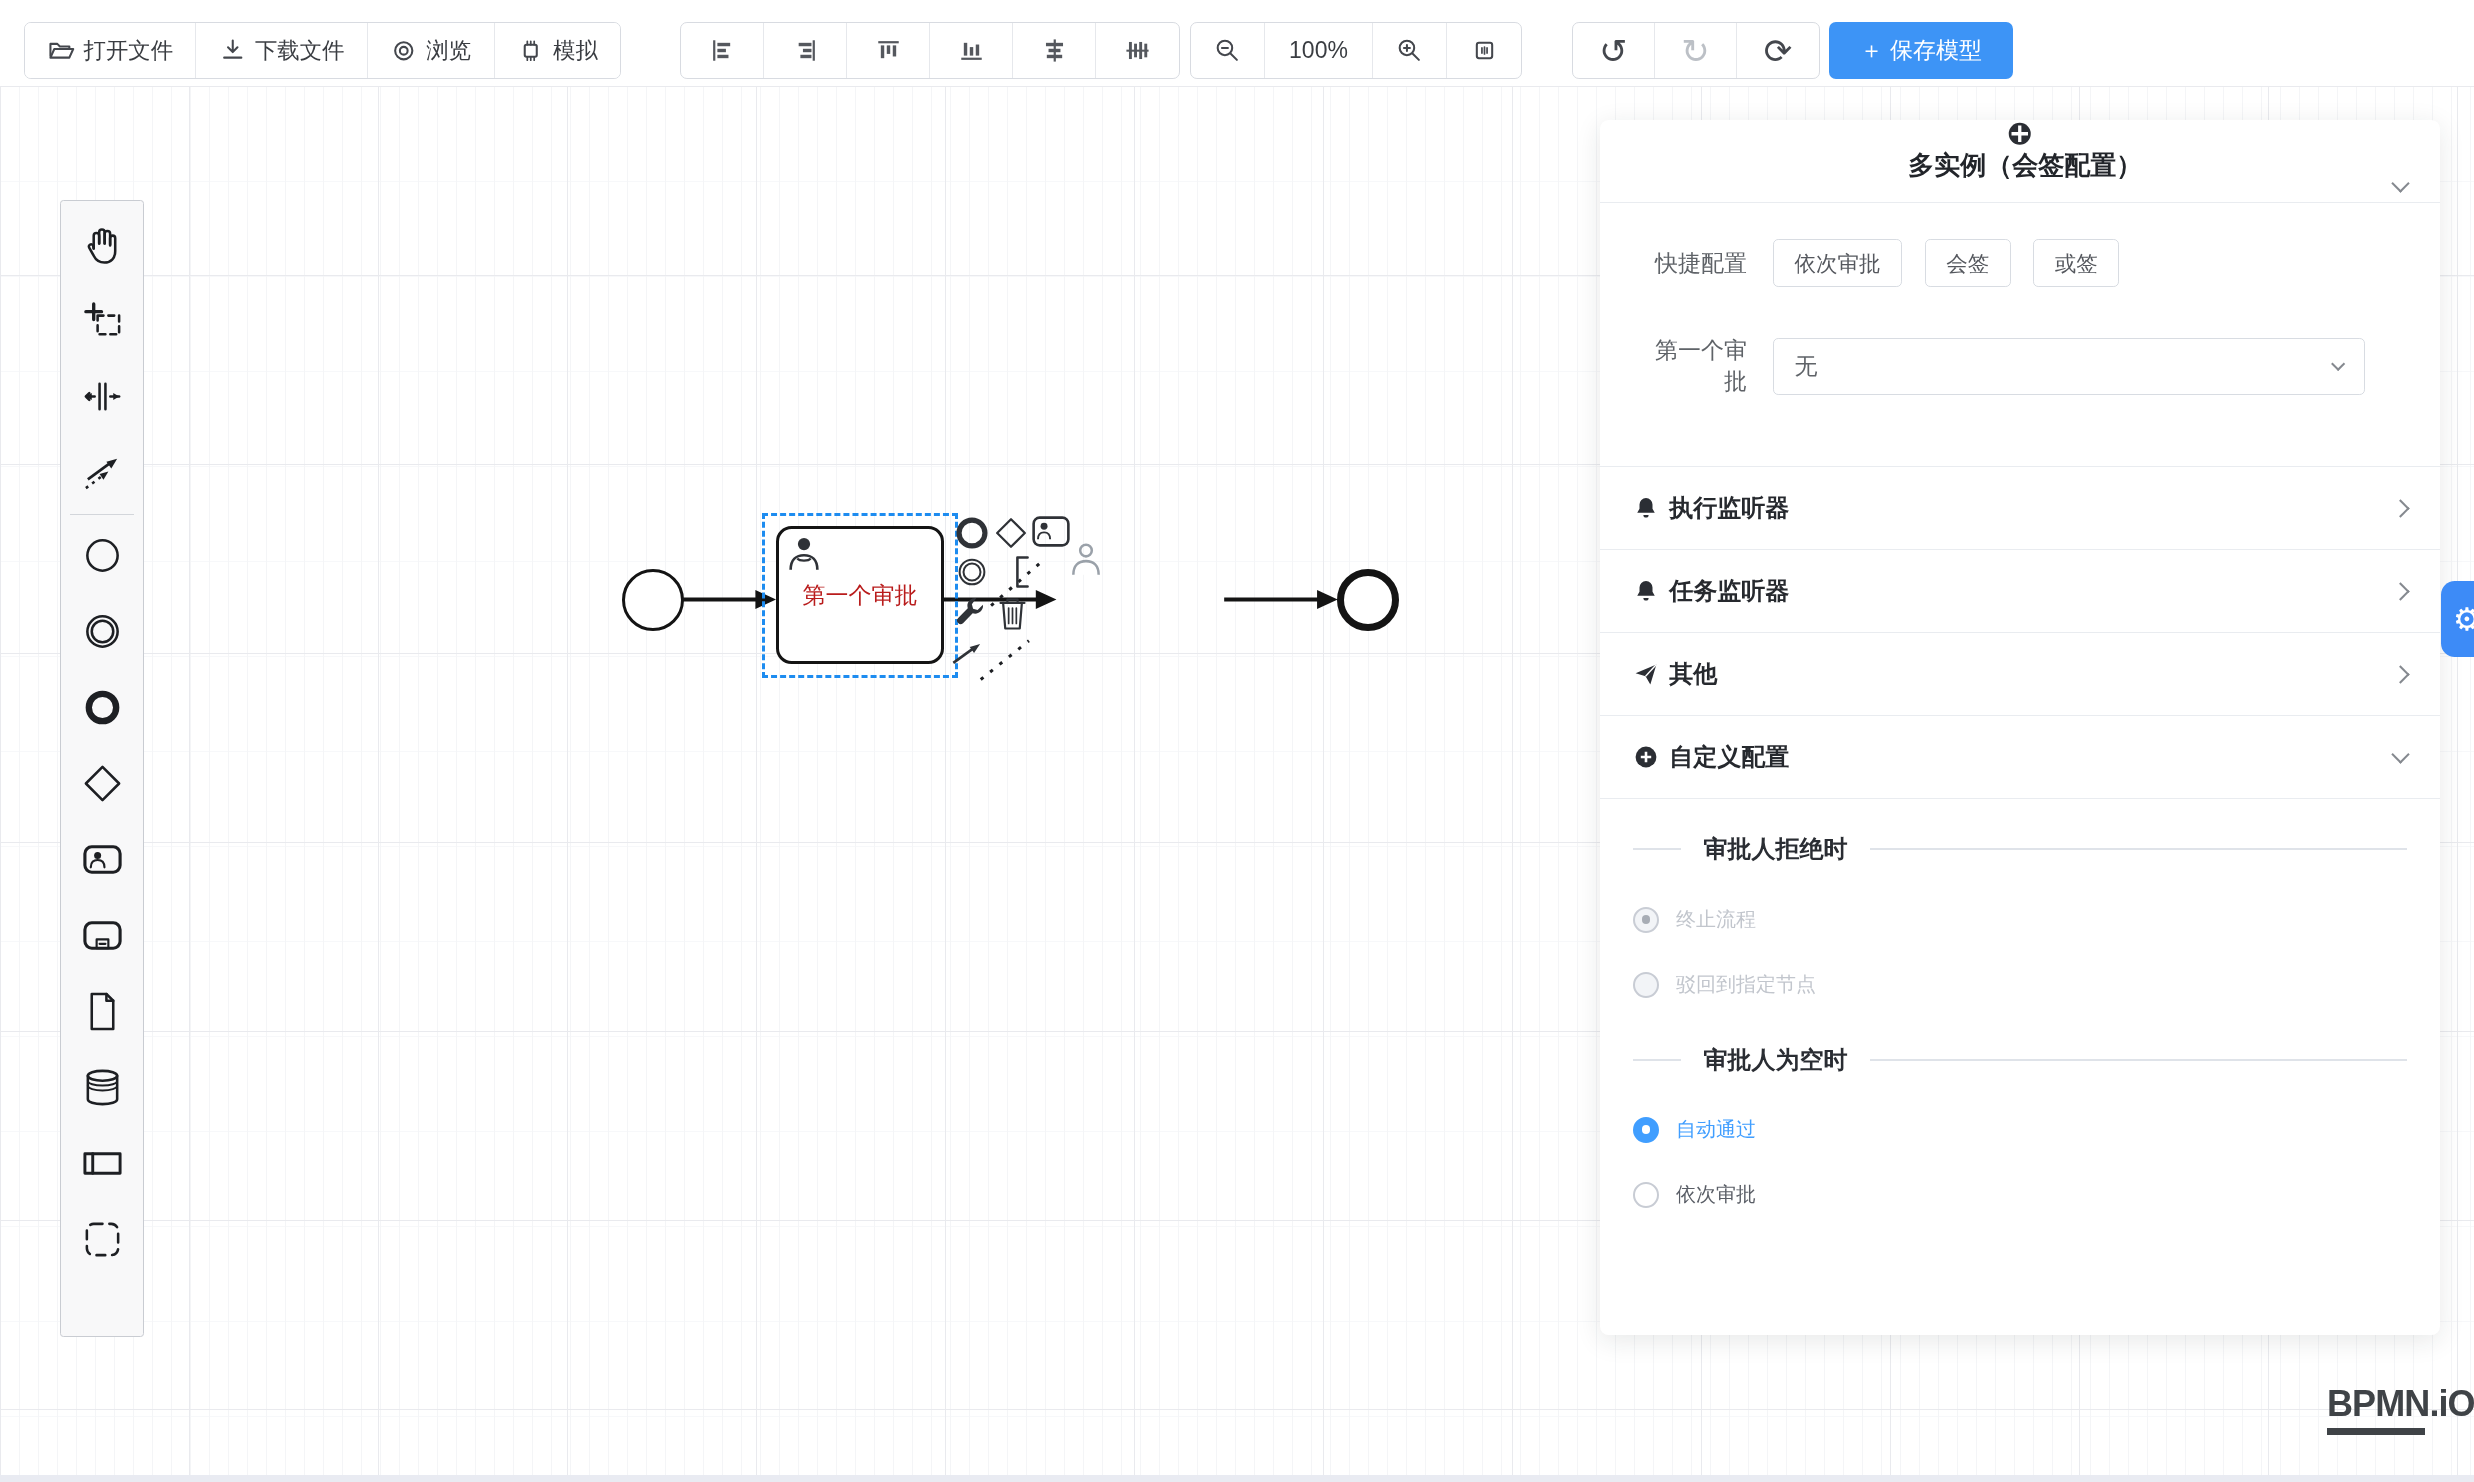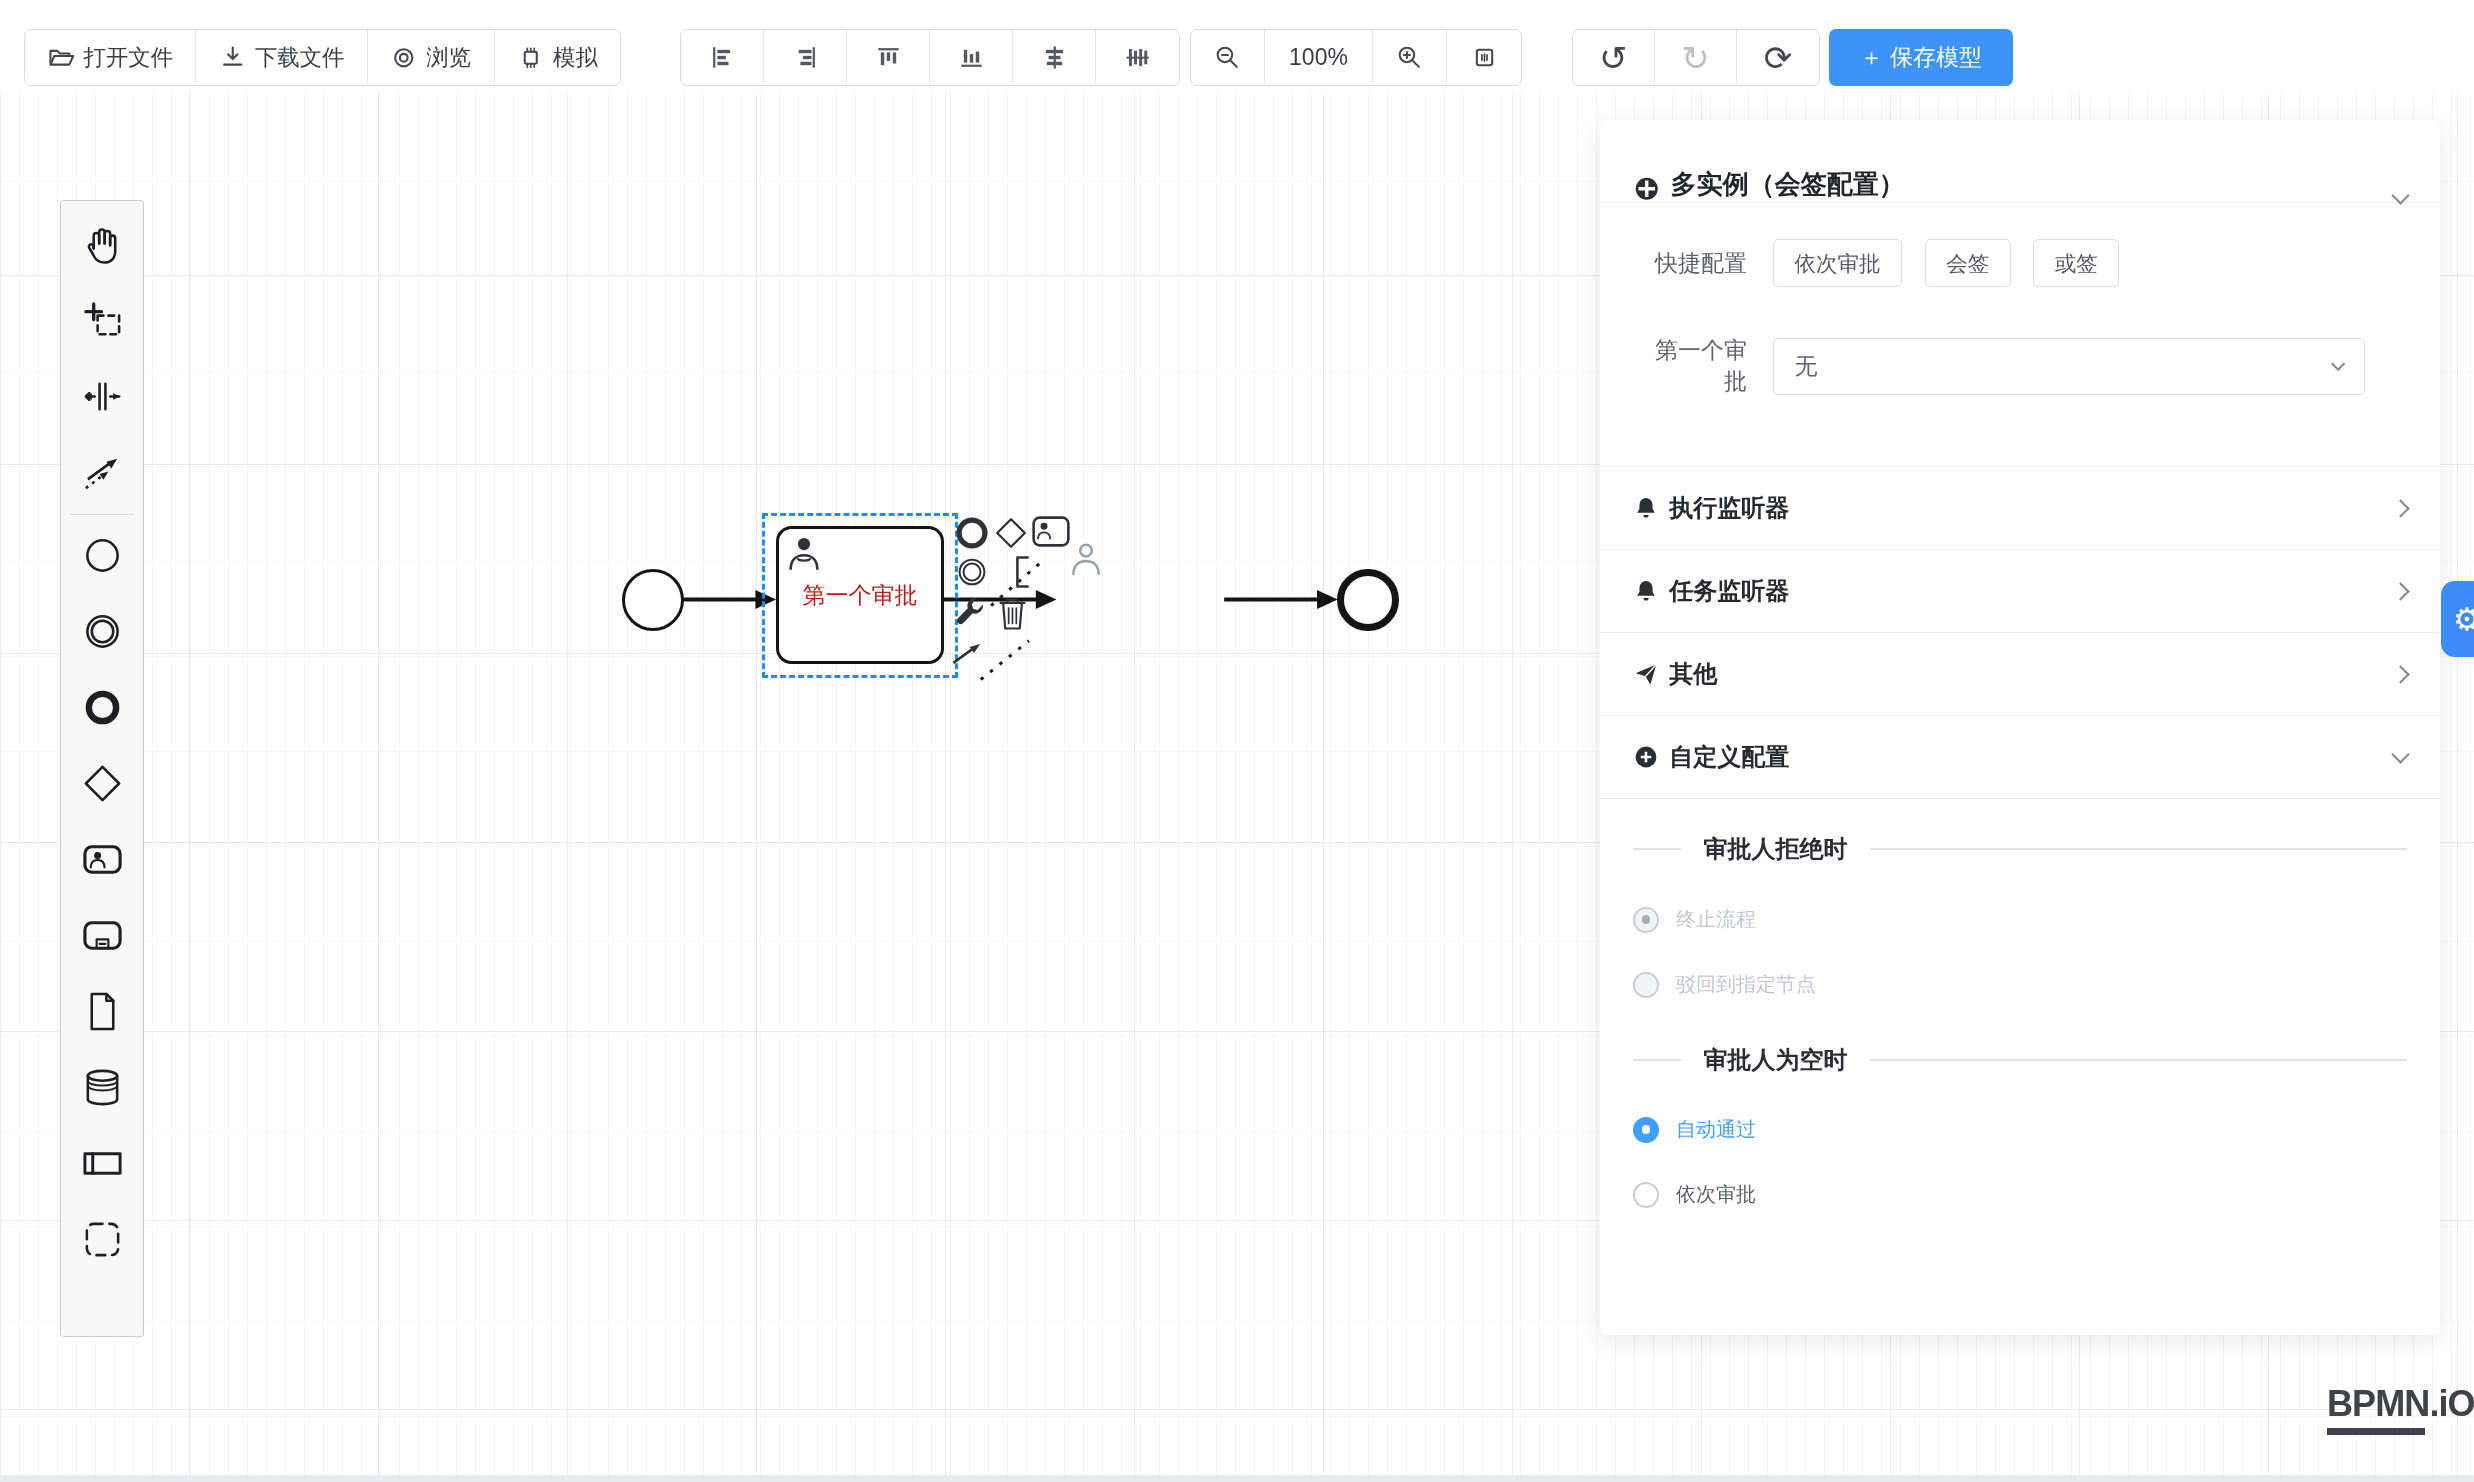"打开文件" .toolbar { top: 7px -> 0 }
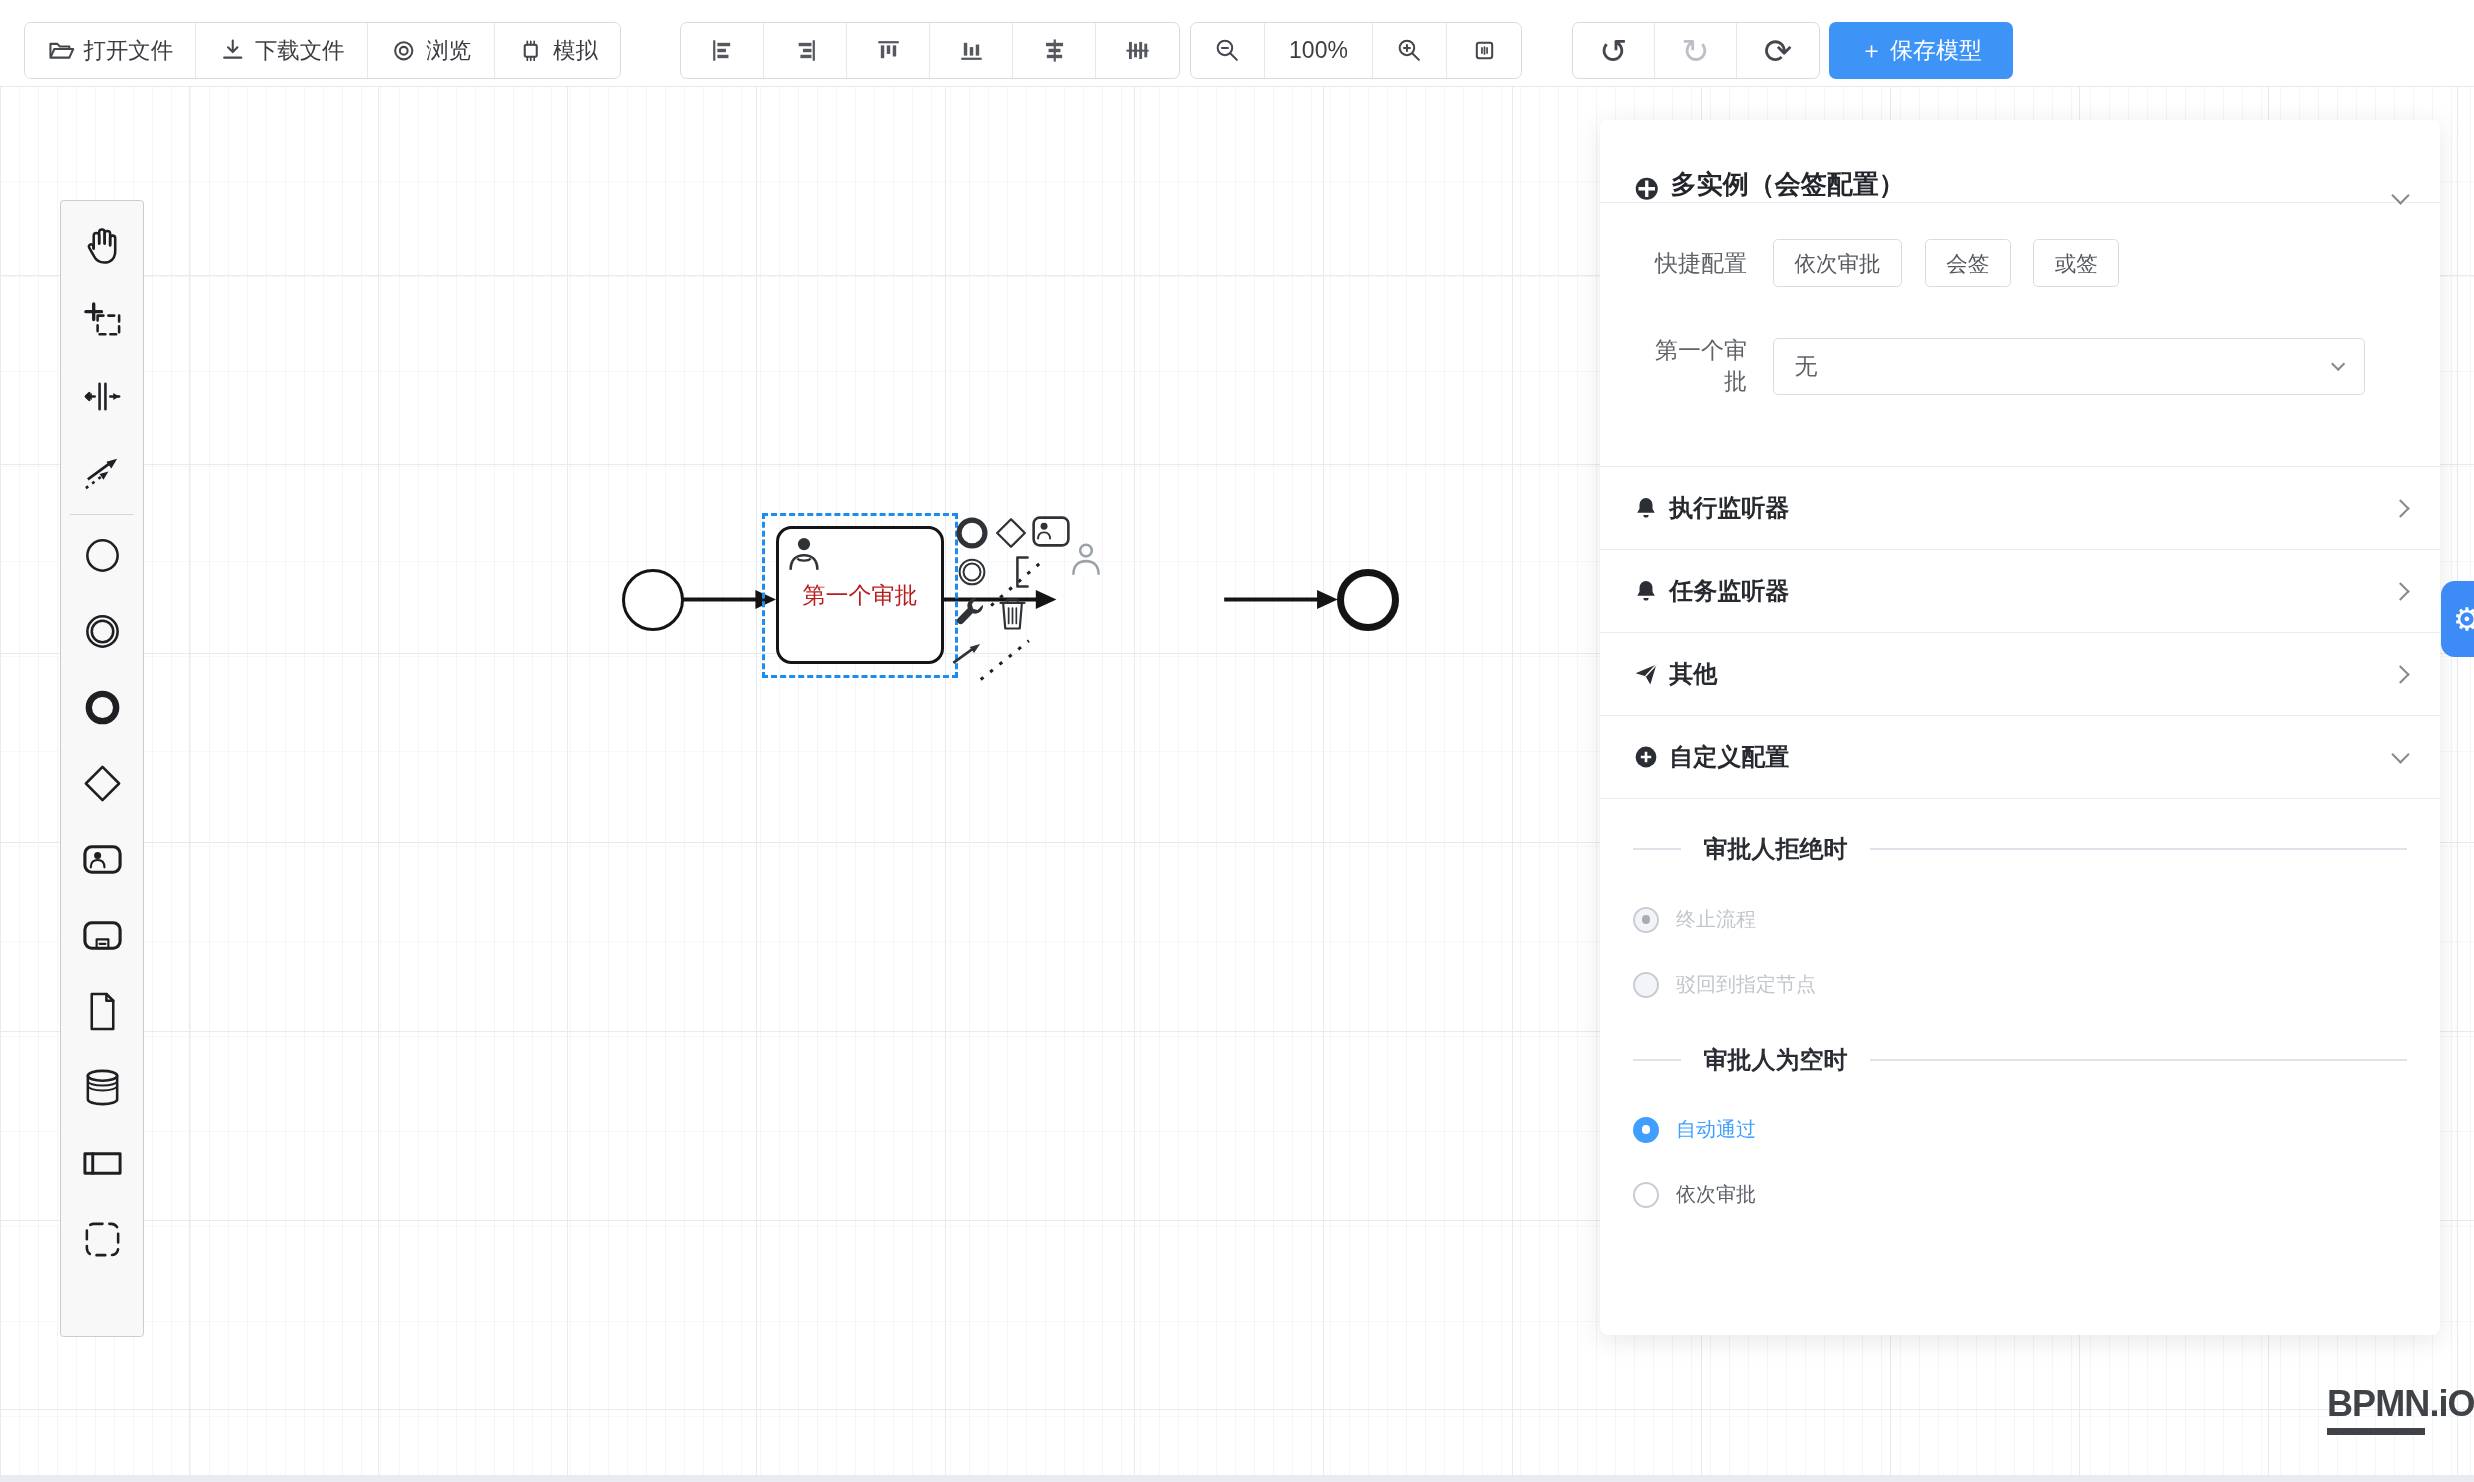"多实例（会签配置）" .phead { align-items: flex-end -> center; flex-direction: none -> column }
